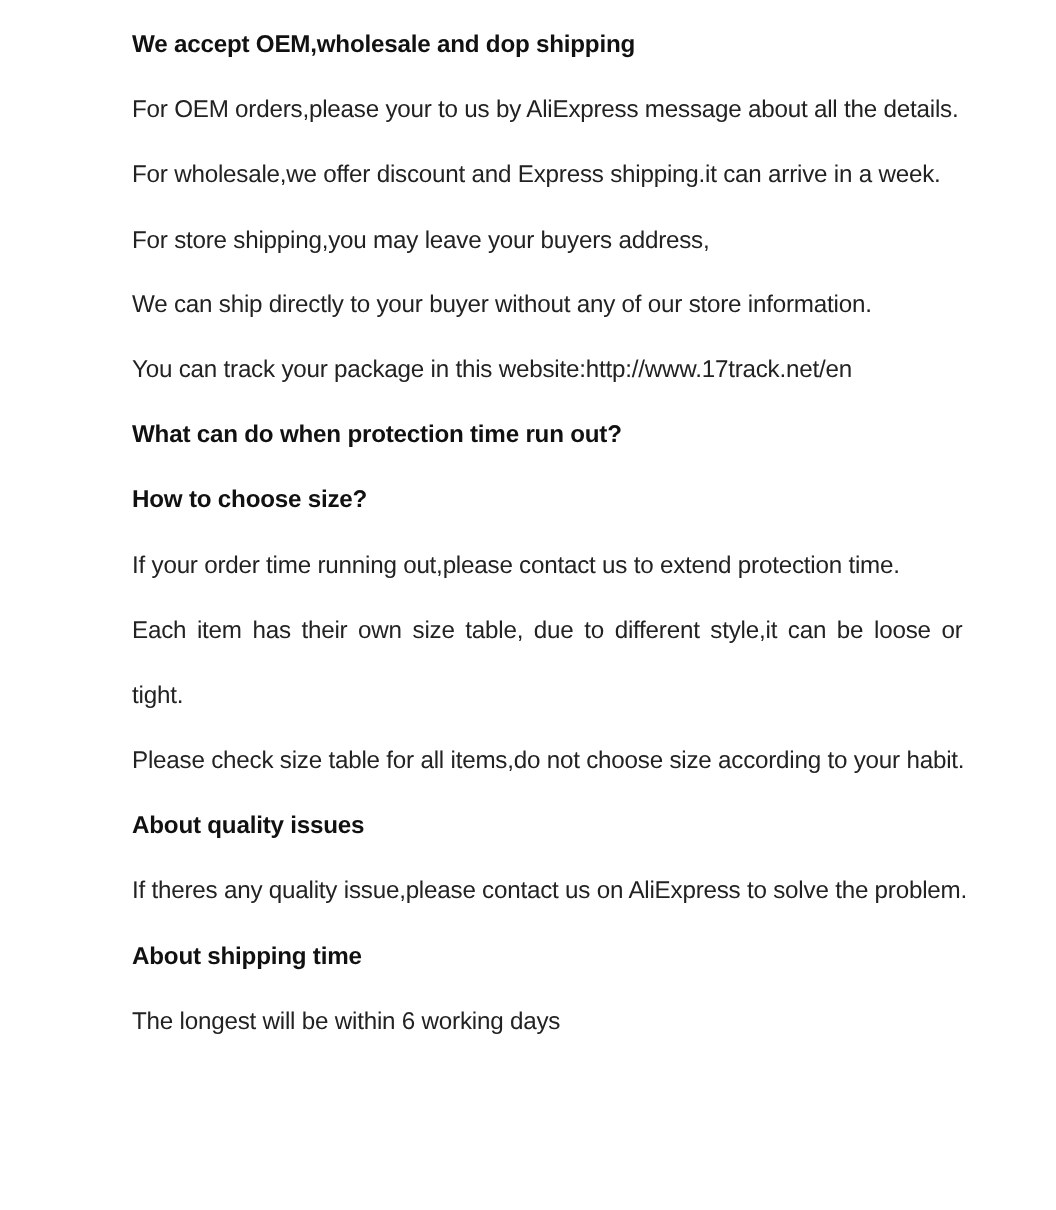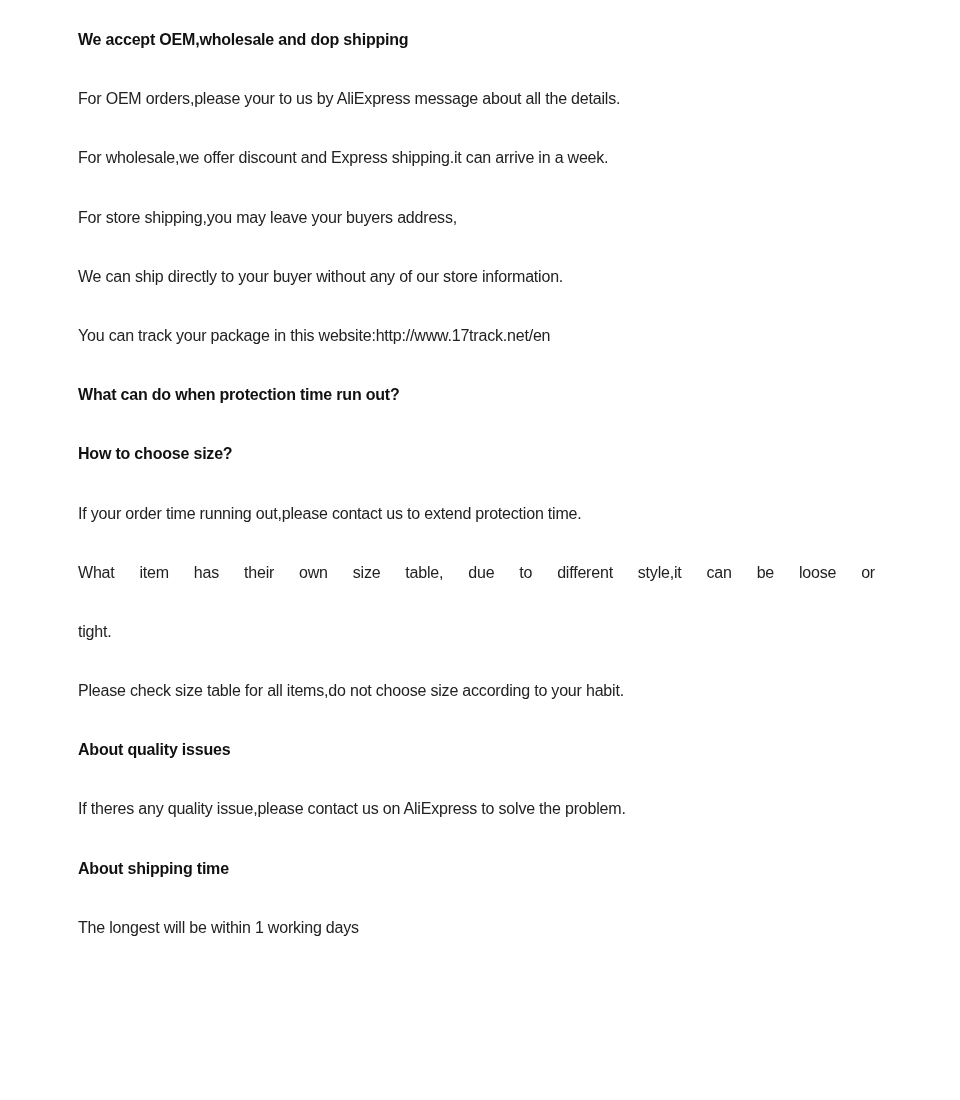"We accept OEM,wholesale and dop" .page { font-size: 16px -> 22px; padding: 10px 85px 0 78px -> 10px 85px 0 120px }
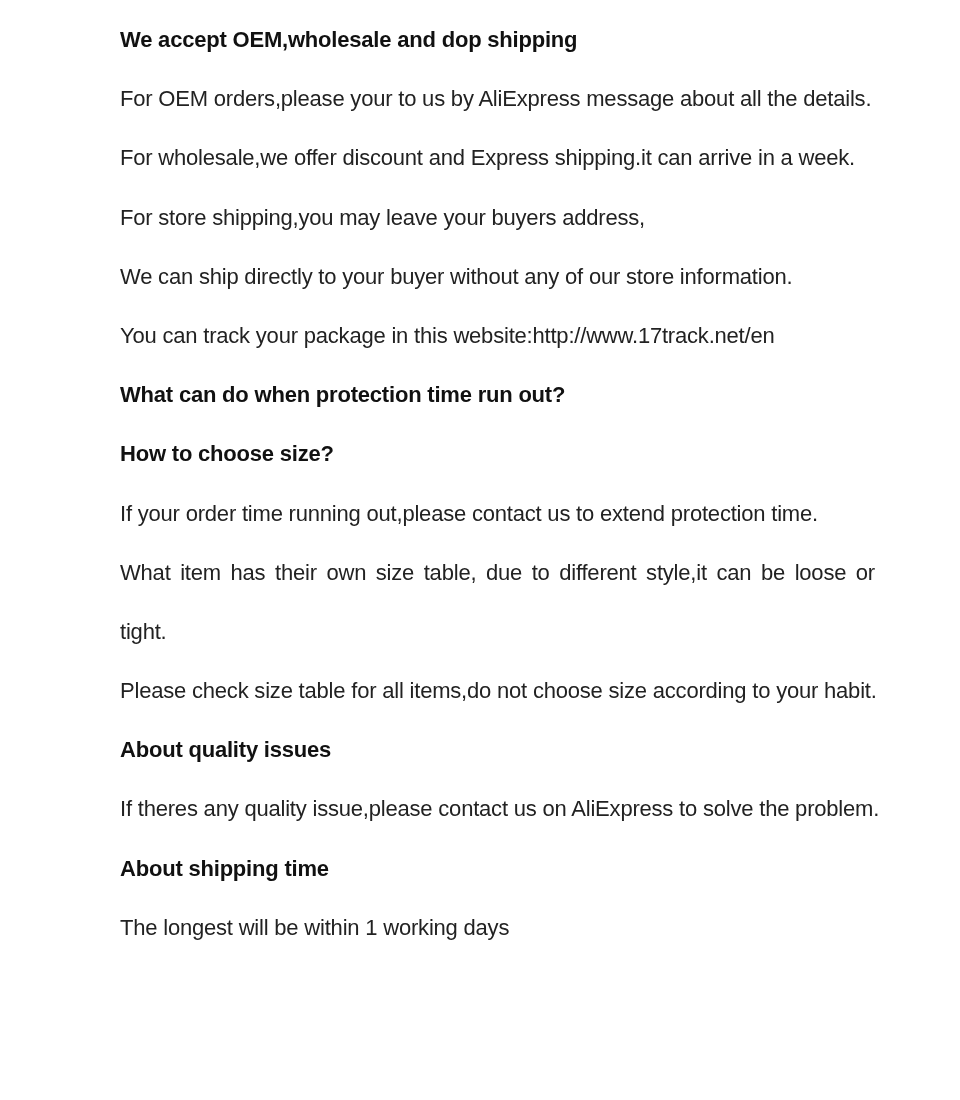"What item has their own" div.line { text: What -> Each }
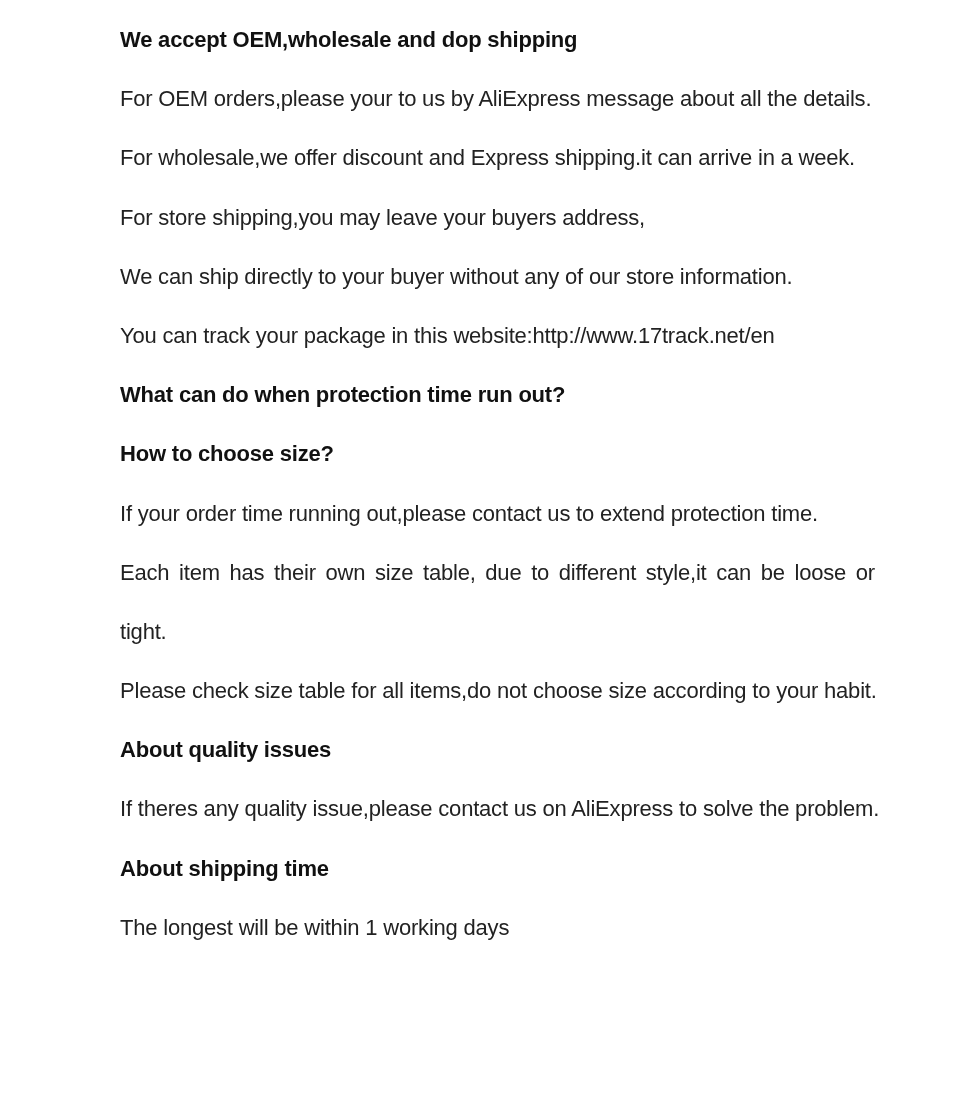"The longest will be within" div.line { text: 1 -> 6 }
